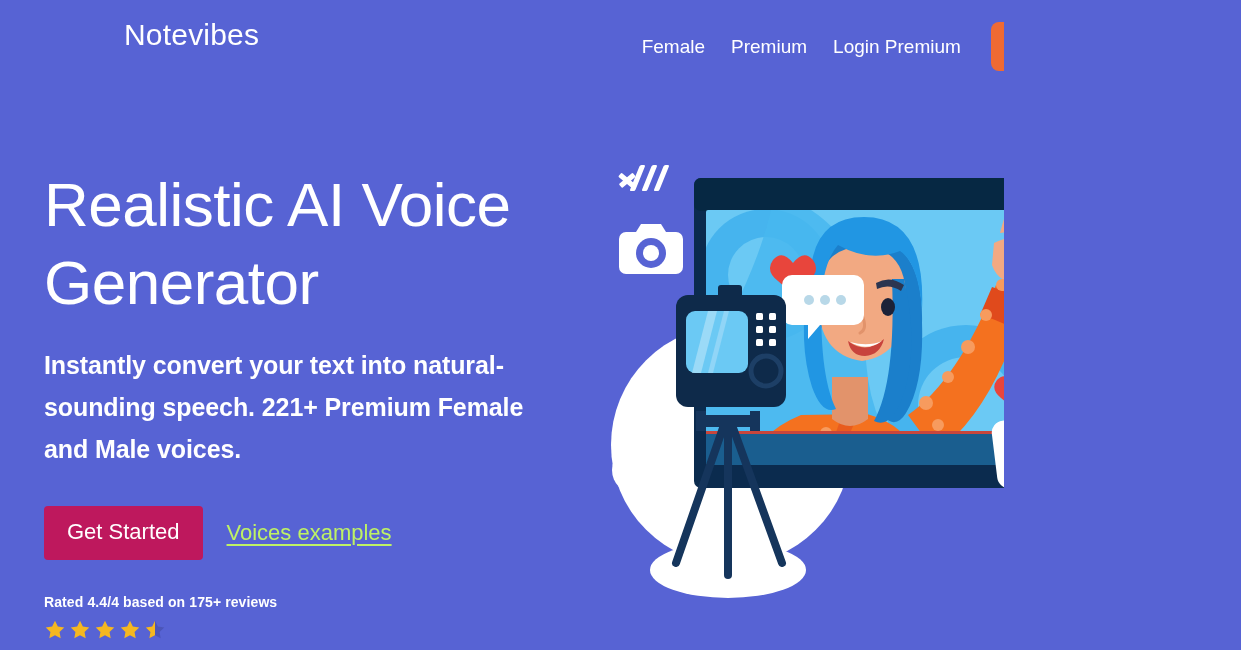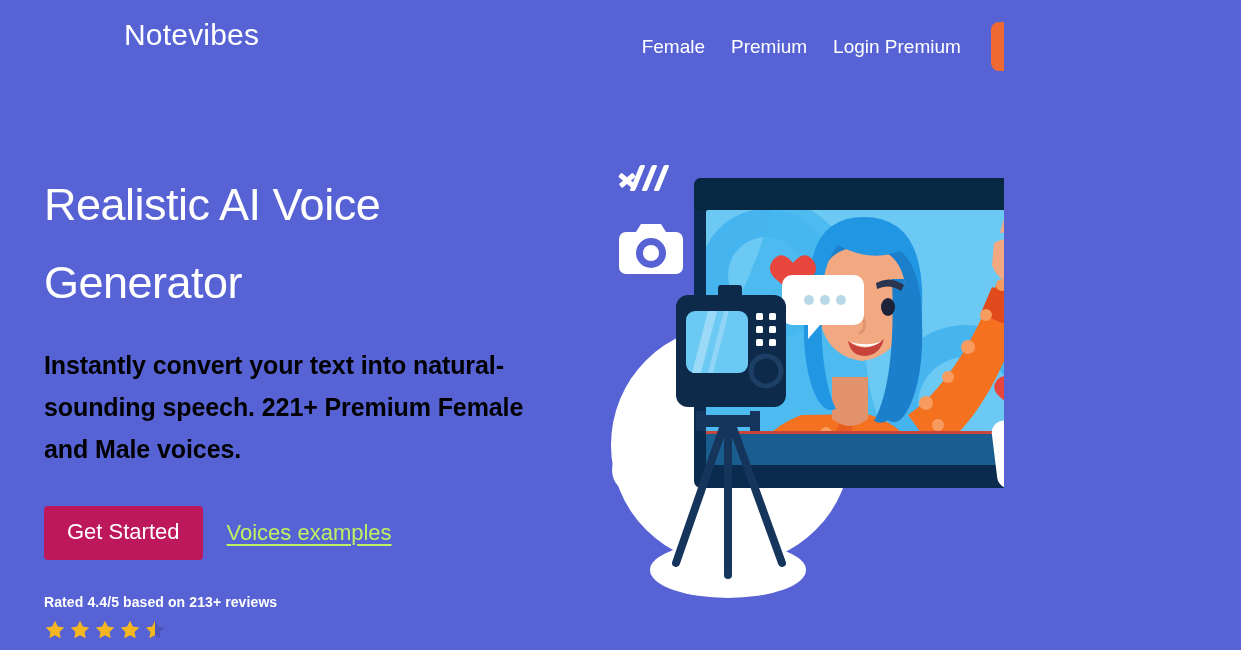"Realistic AI Voice Generator" .headline { font-size: 45px -> 62px }
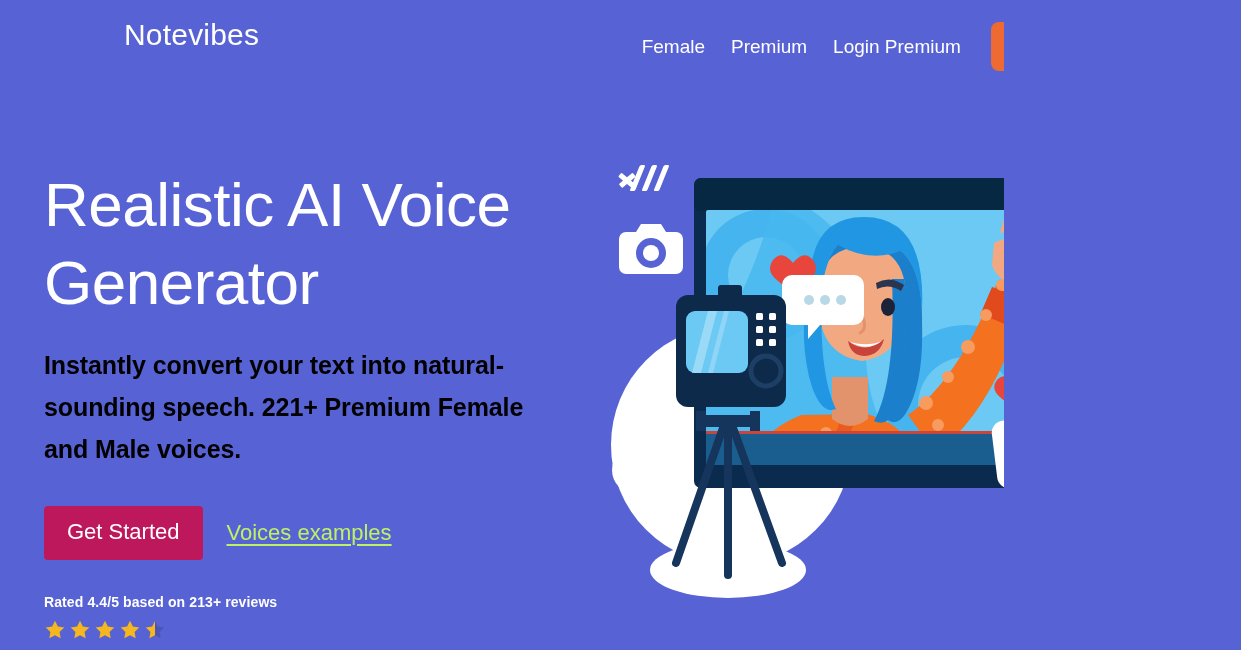"Instantly convert your text into" .subhead { color: #000000 -> #ffffff }
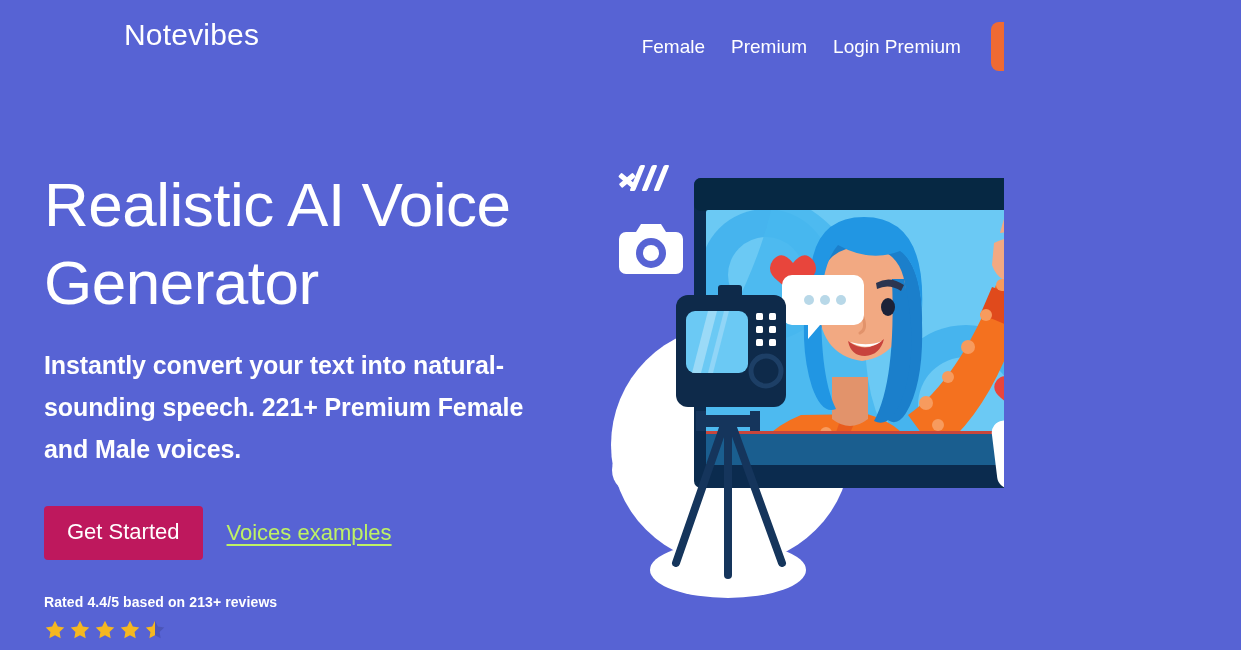"Rated 4.4/5 based on 213+" div.rating-text { text: 4.4/5 based on 213+ -> 4.4/4 based on 175+ }
